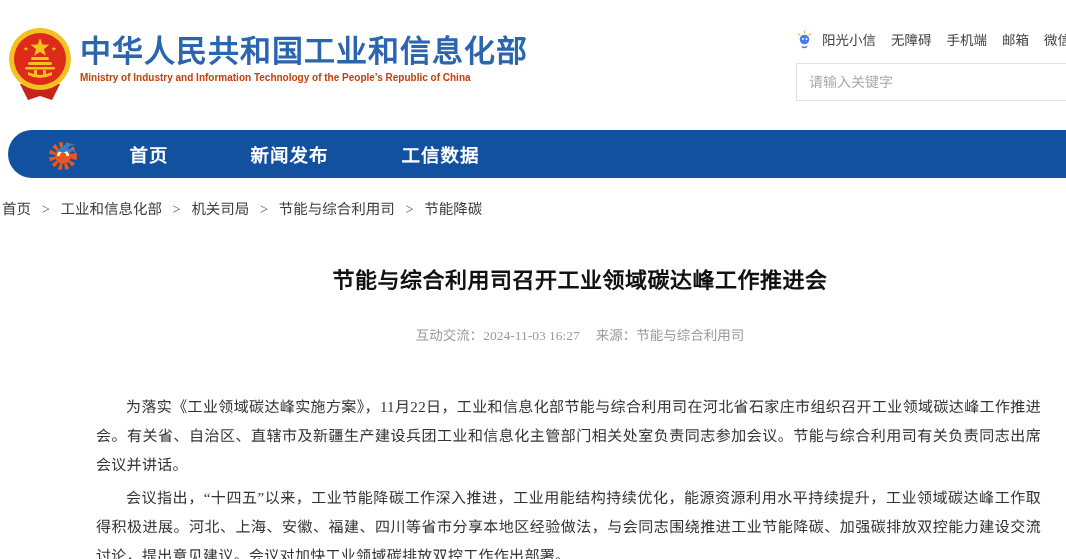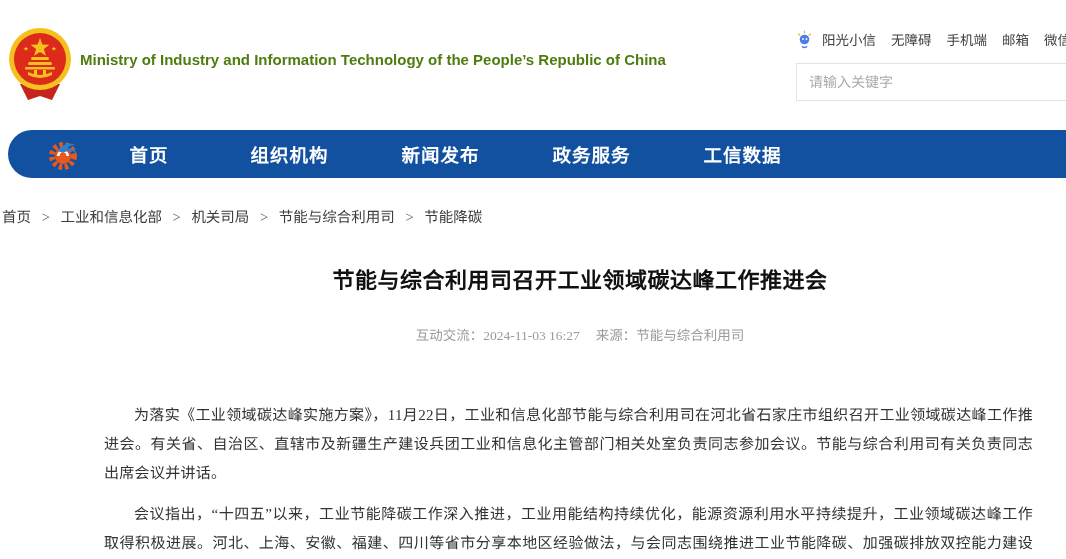"中华人民共和国工业和信息化部" div.site-title { html: none -> <div>中华人民共和国工业和信息化部</div> }
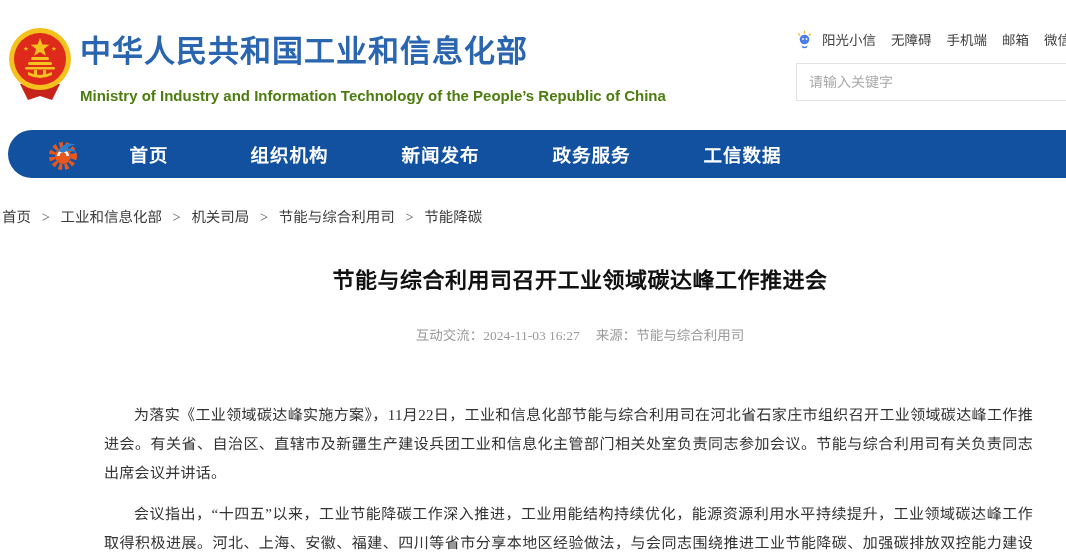"Ministry of Industry and Information" .site-subtitle { color: #4d7c0f -> #c2410c; font-size: 15px -> 10px; margin-top: 17px -> 2px }
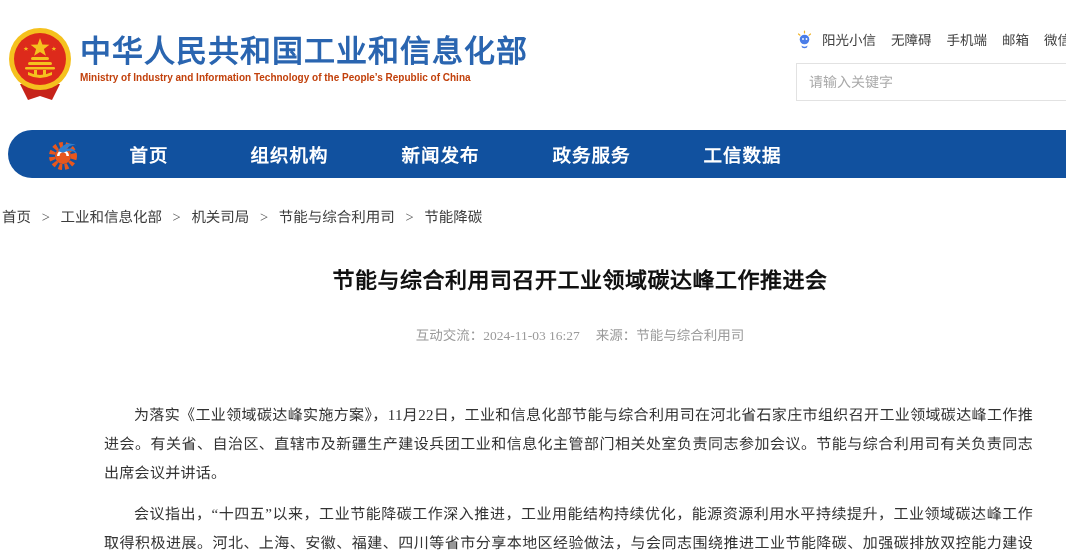"组织机构" a.nav-item { html: <a>组织机构</a> -> none }
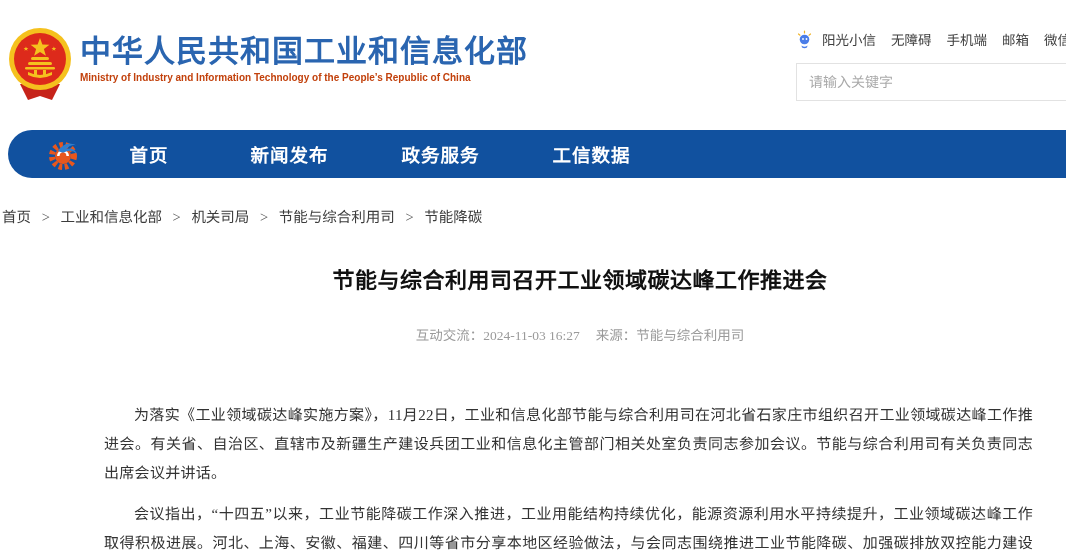"政务服务" a.nav-item { html: <a>政务服务</a> -> none }
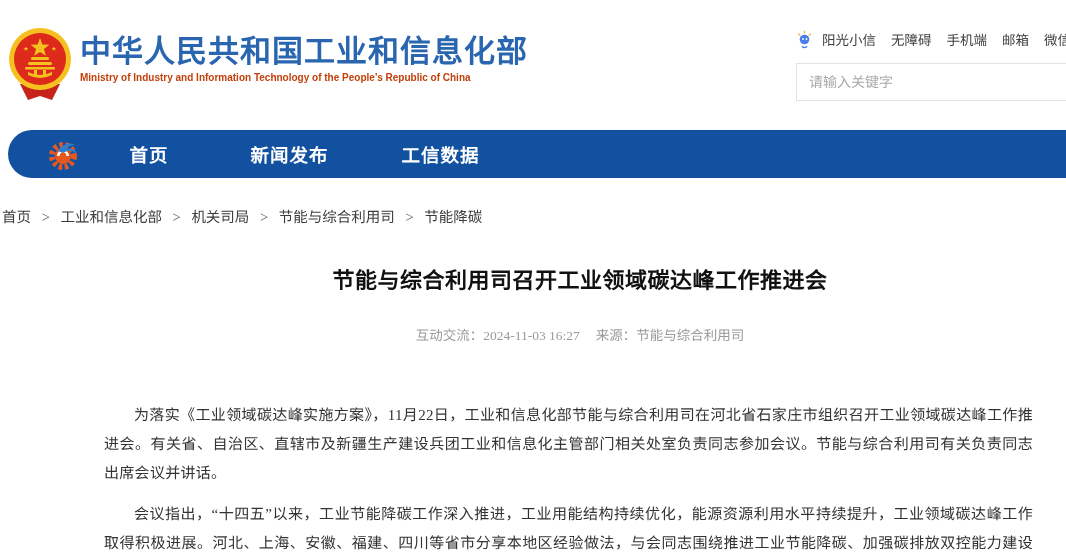"首页 > 工业和信息化部 > 机关司局" .breadcrumb { top: 205px -> 197px }
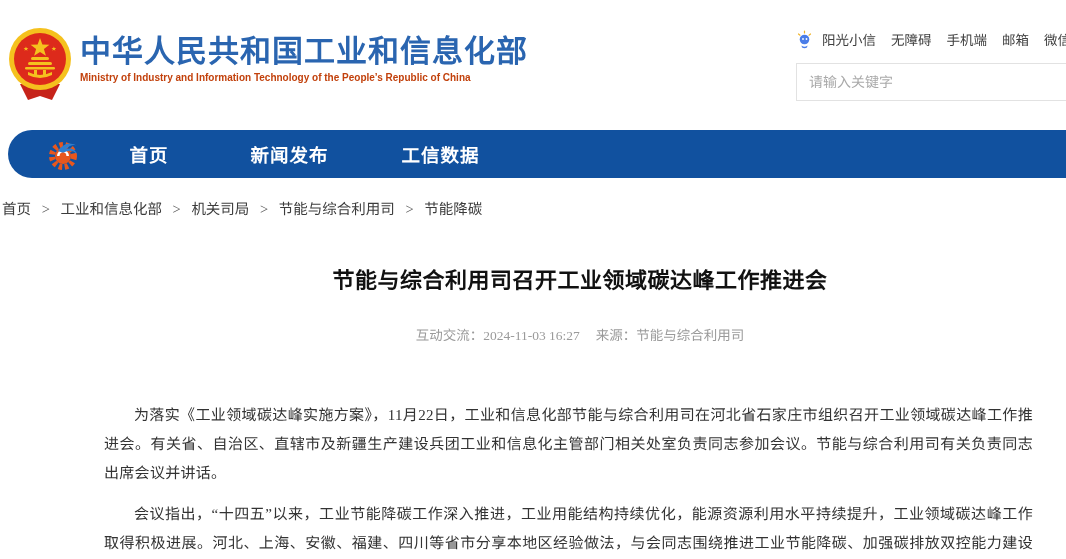"为落实《工业领域碳达峰实施方案》，11月22日，工业和信息化部节能与综合利用司在" .article-body p { margin: 12px -> 4px }
